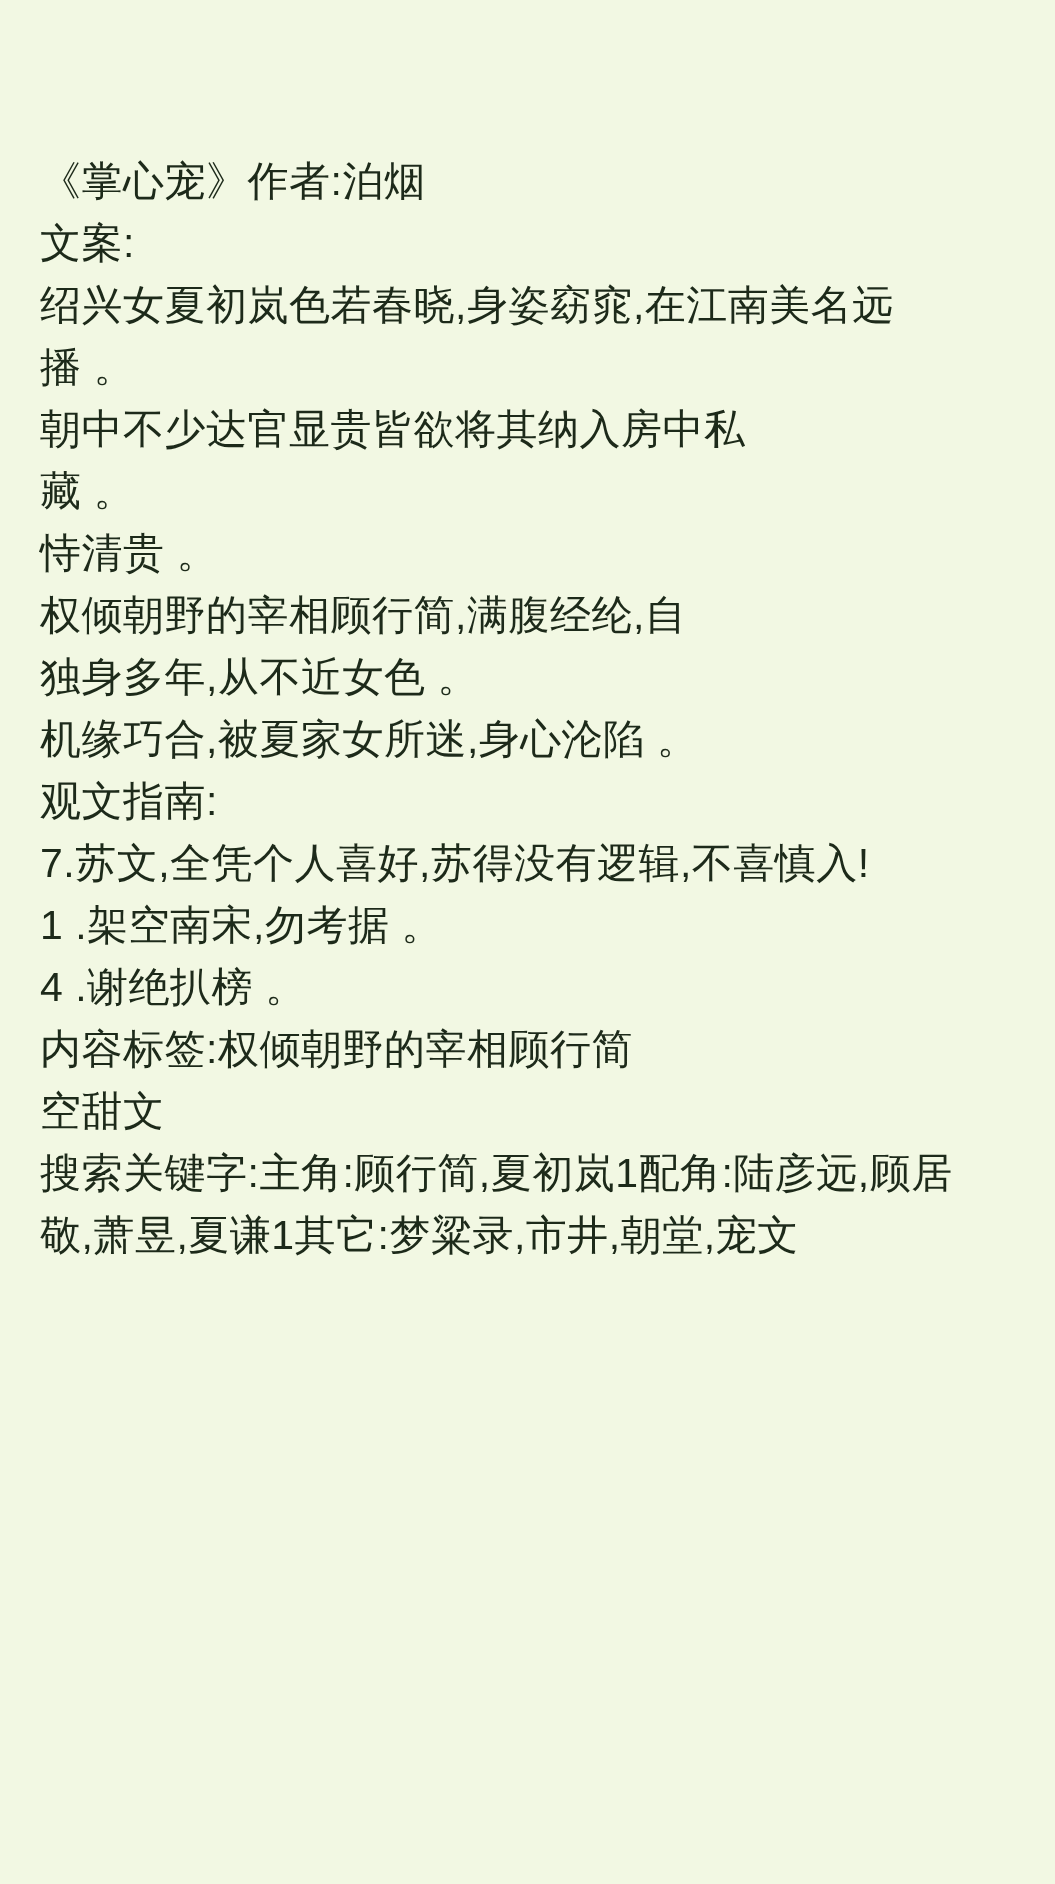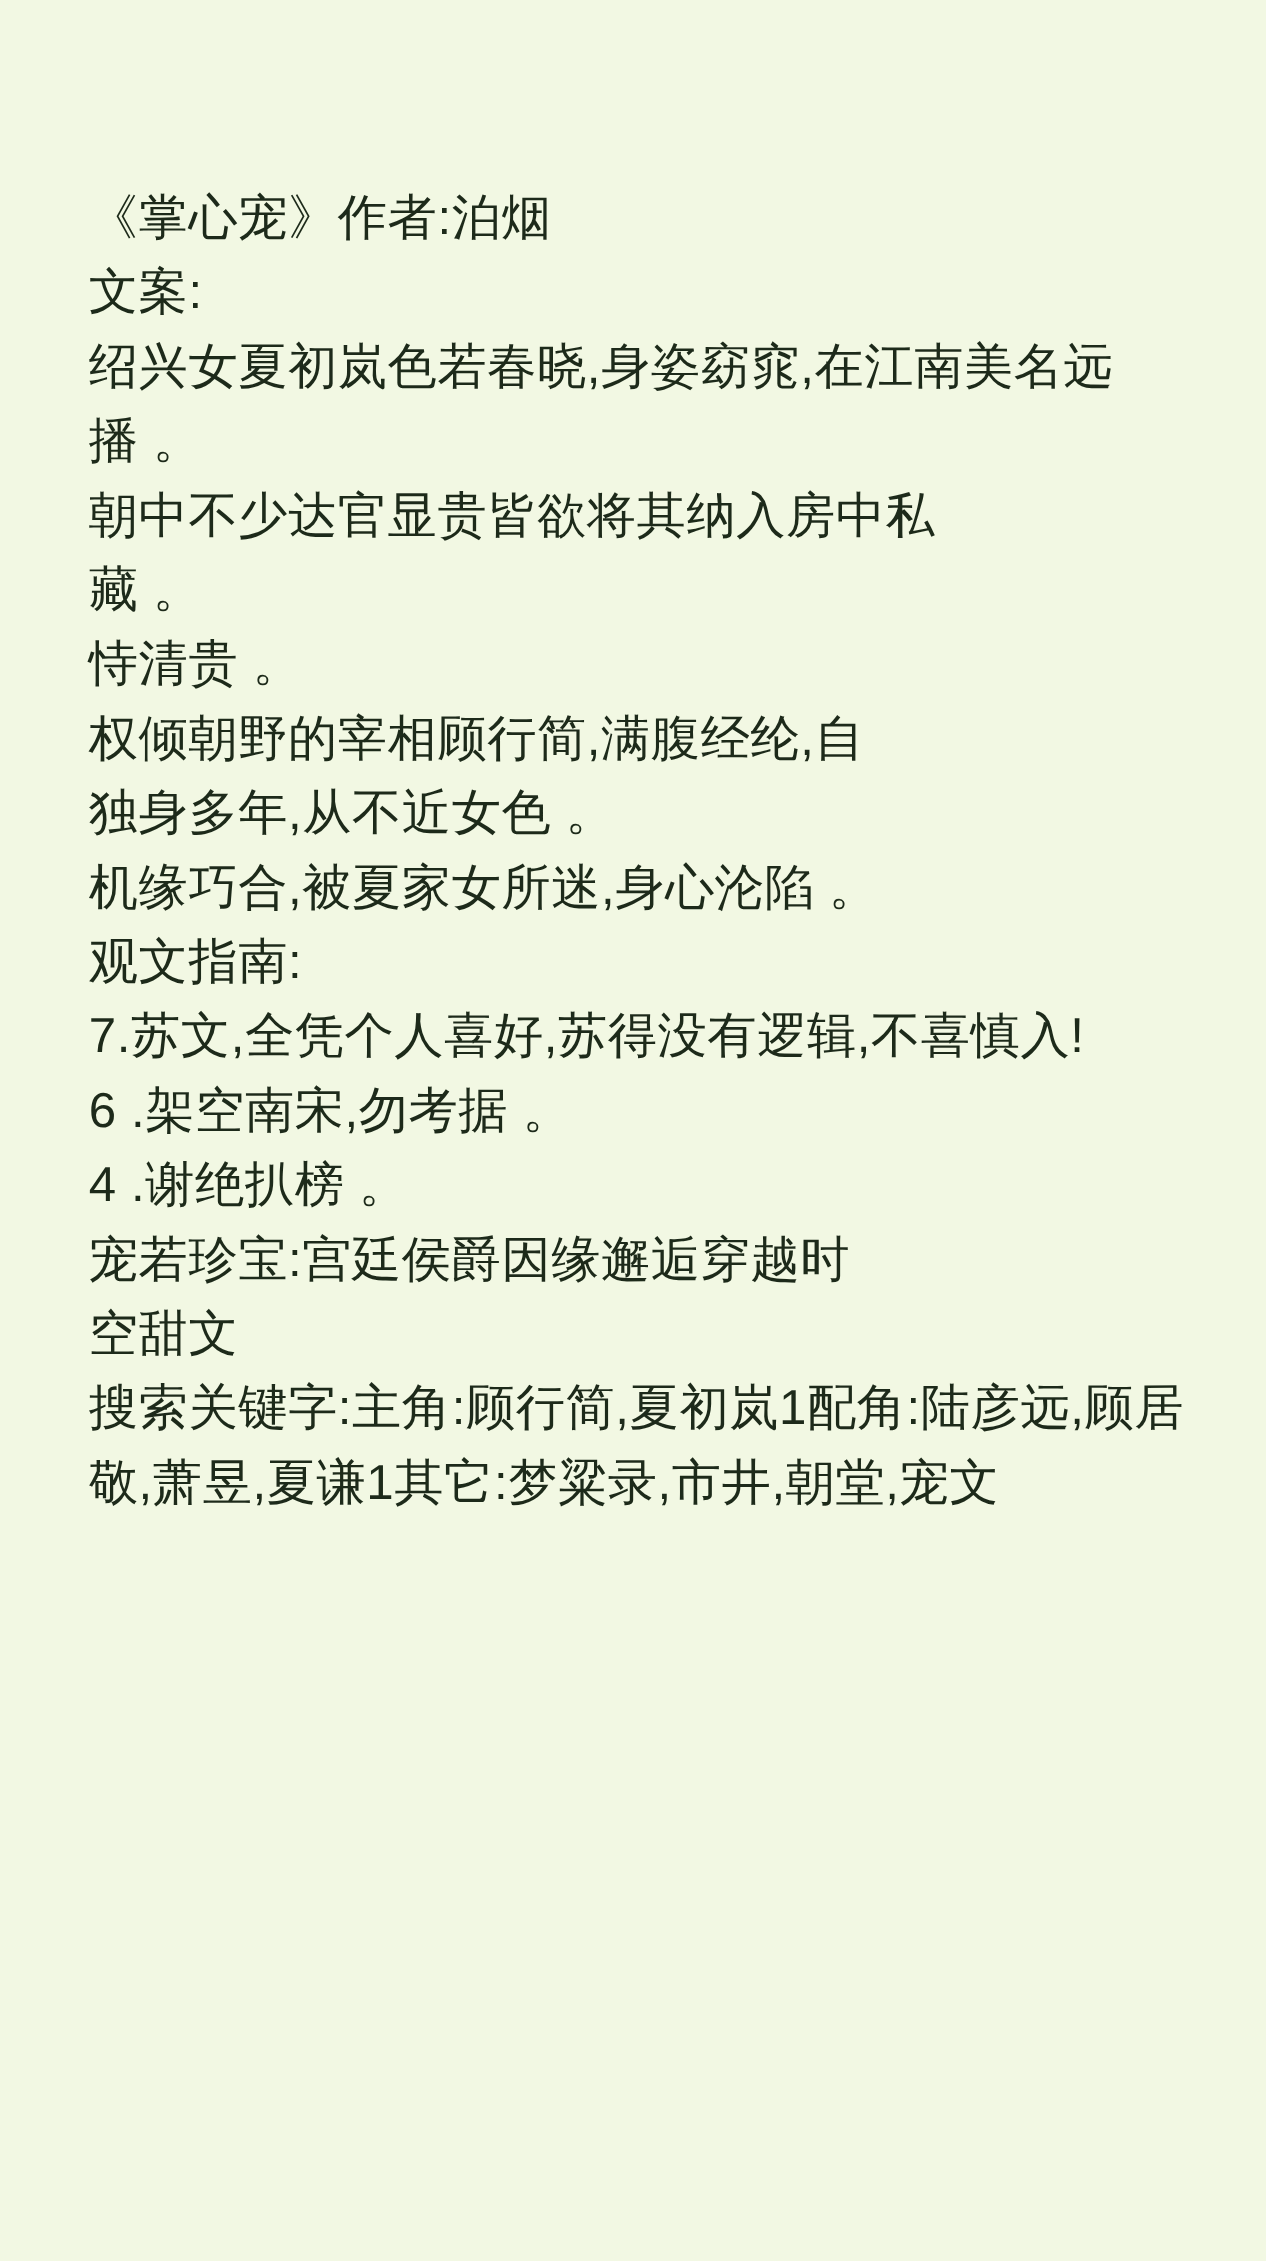"《掌心宠》作者:泊烟" .page { padding: 150px 50px 0 74px -> 150px 50px 0 40px }
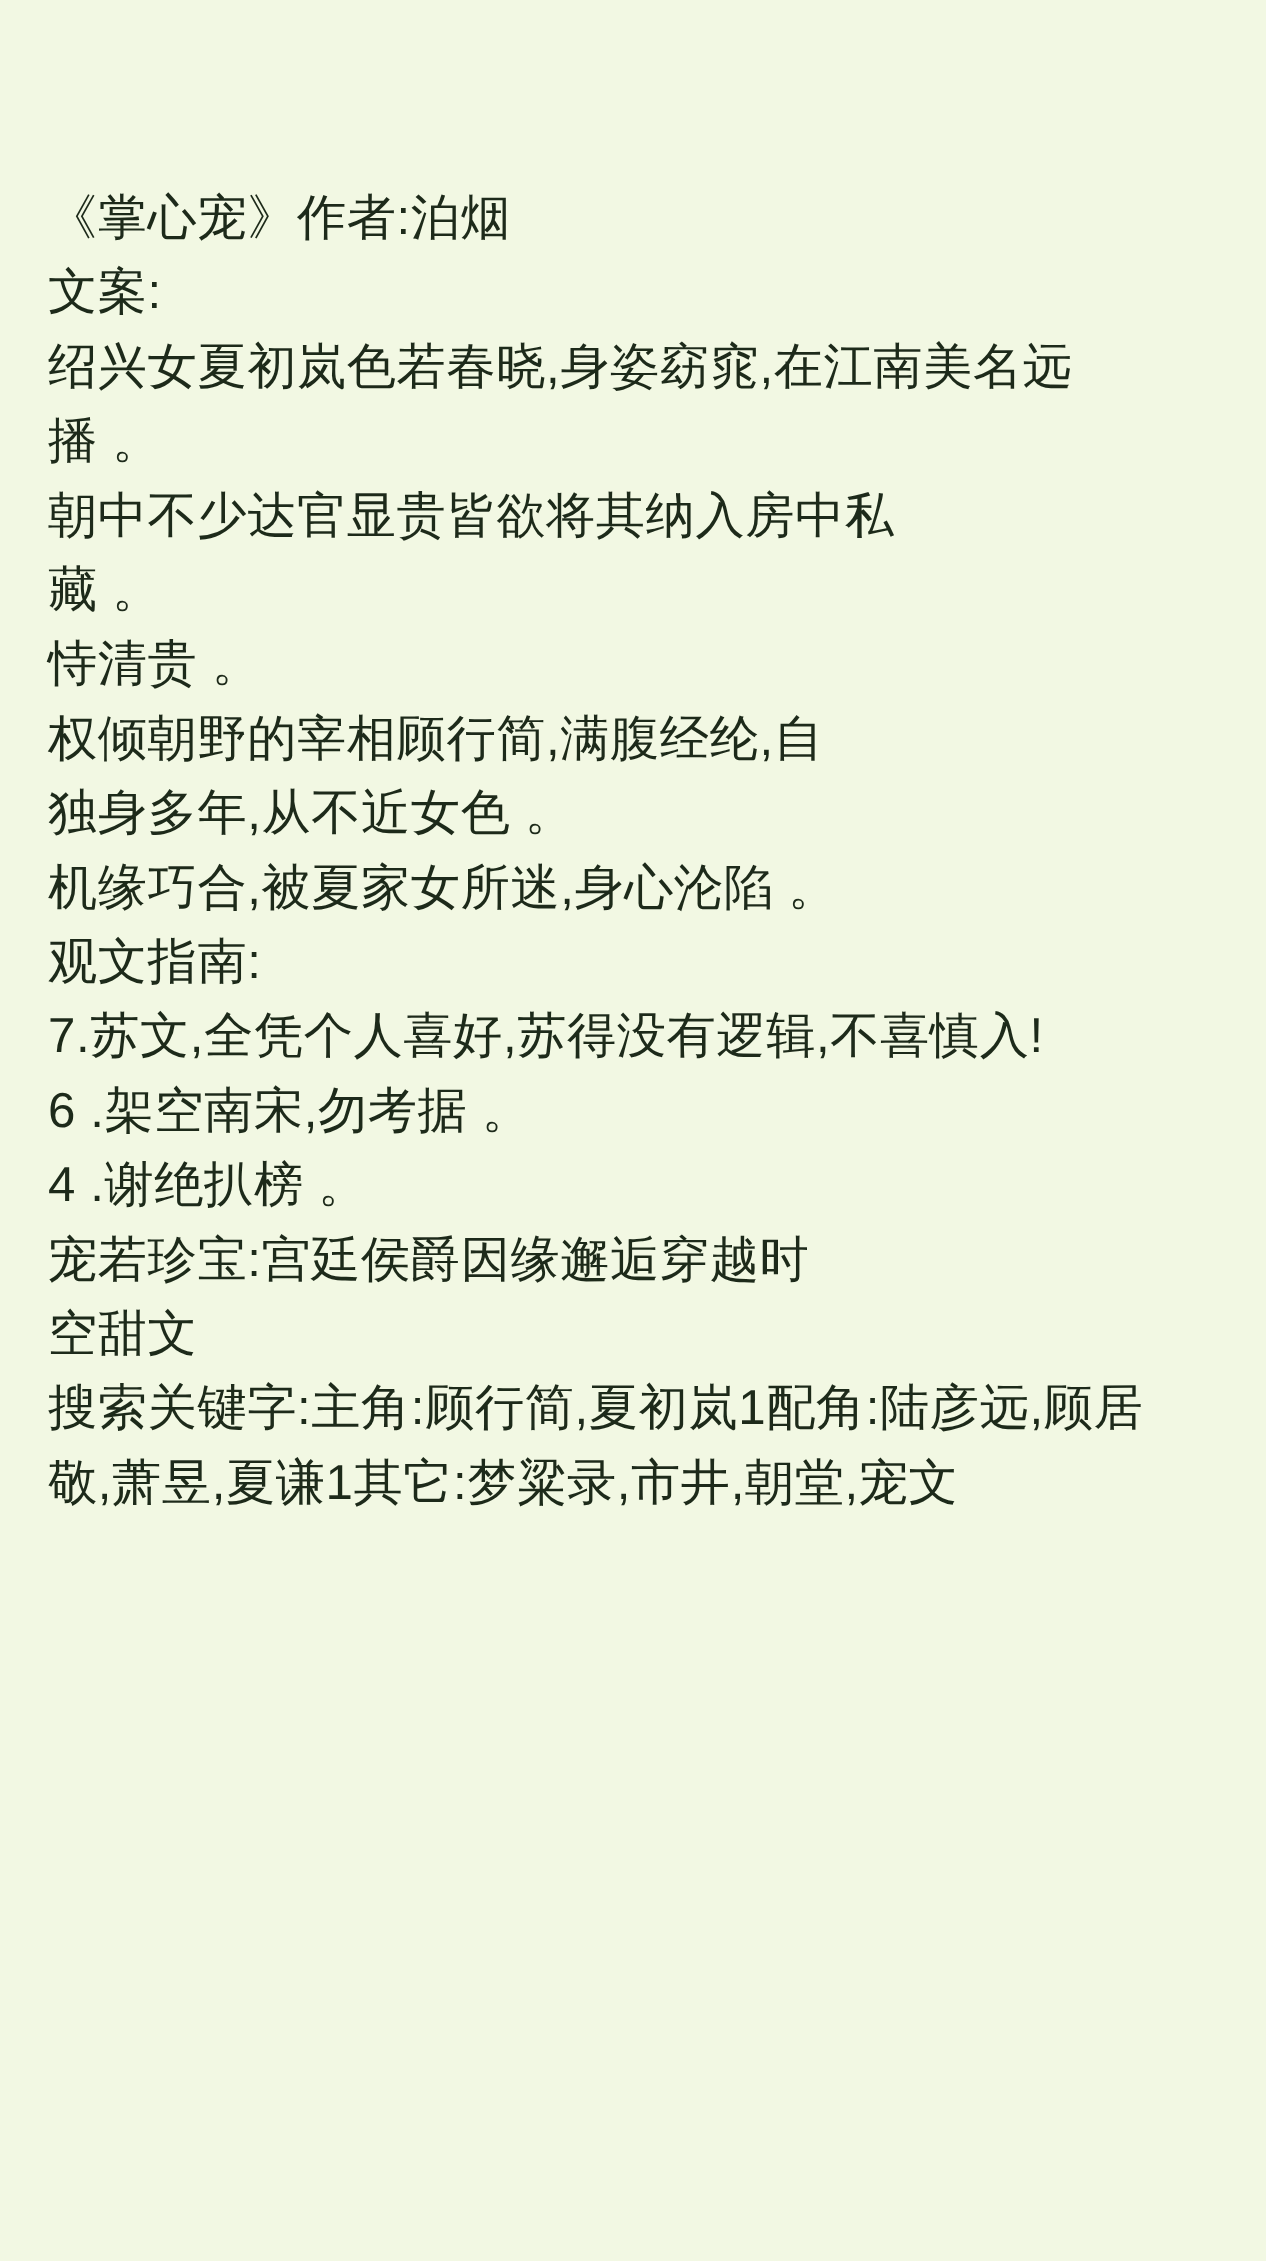"6 .架空南宋,勿考据 。" div.line { text: 6 -> 1 }
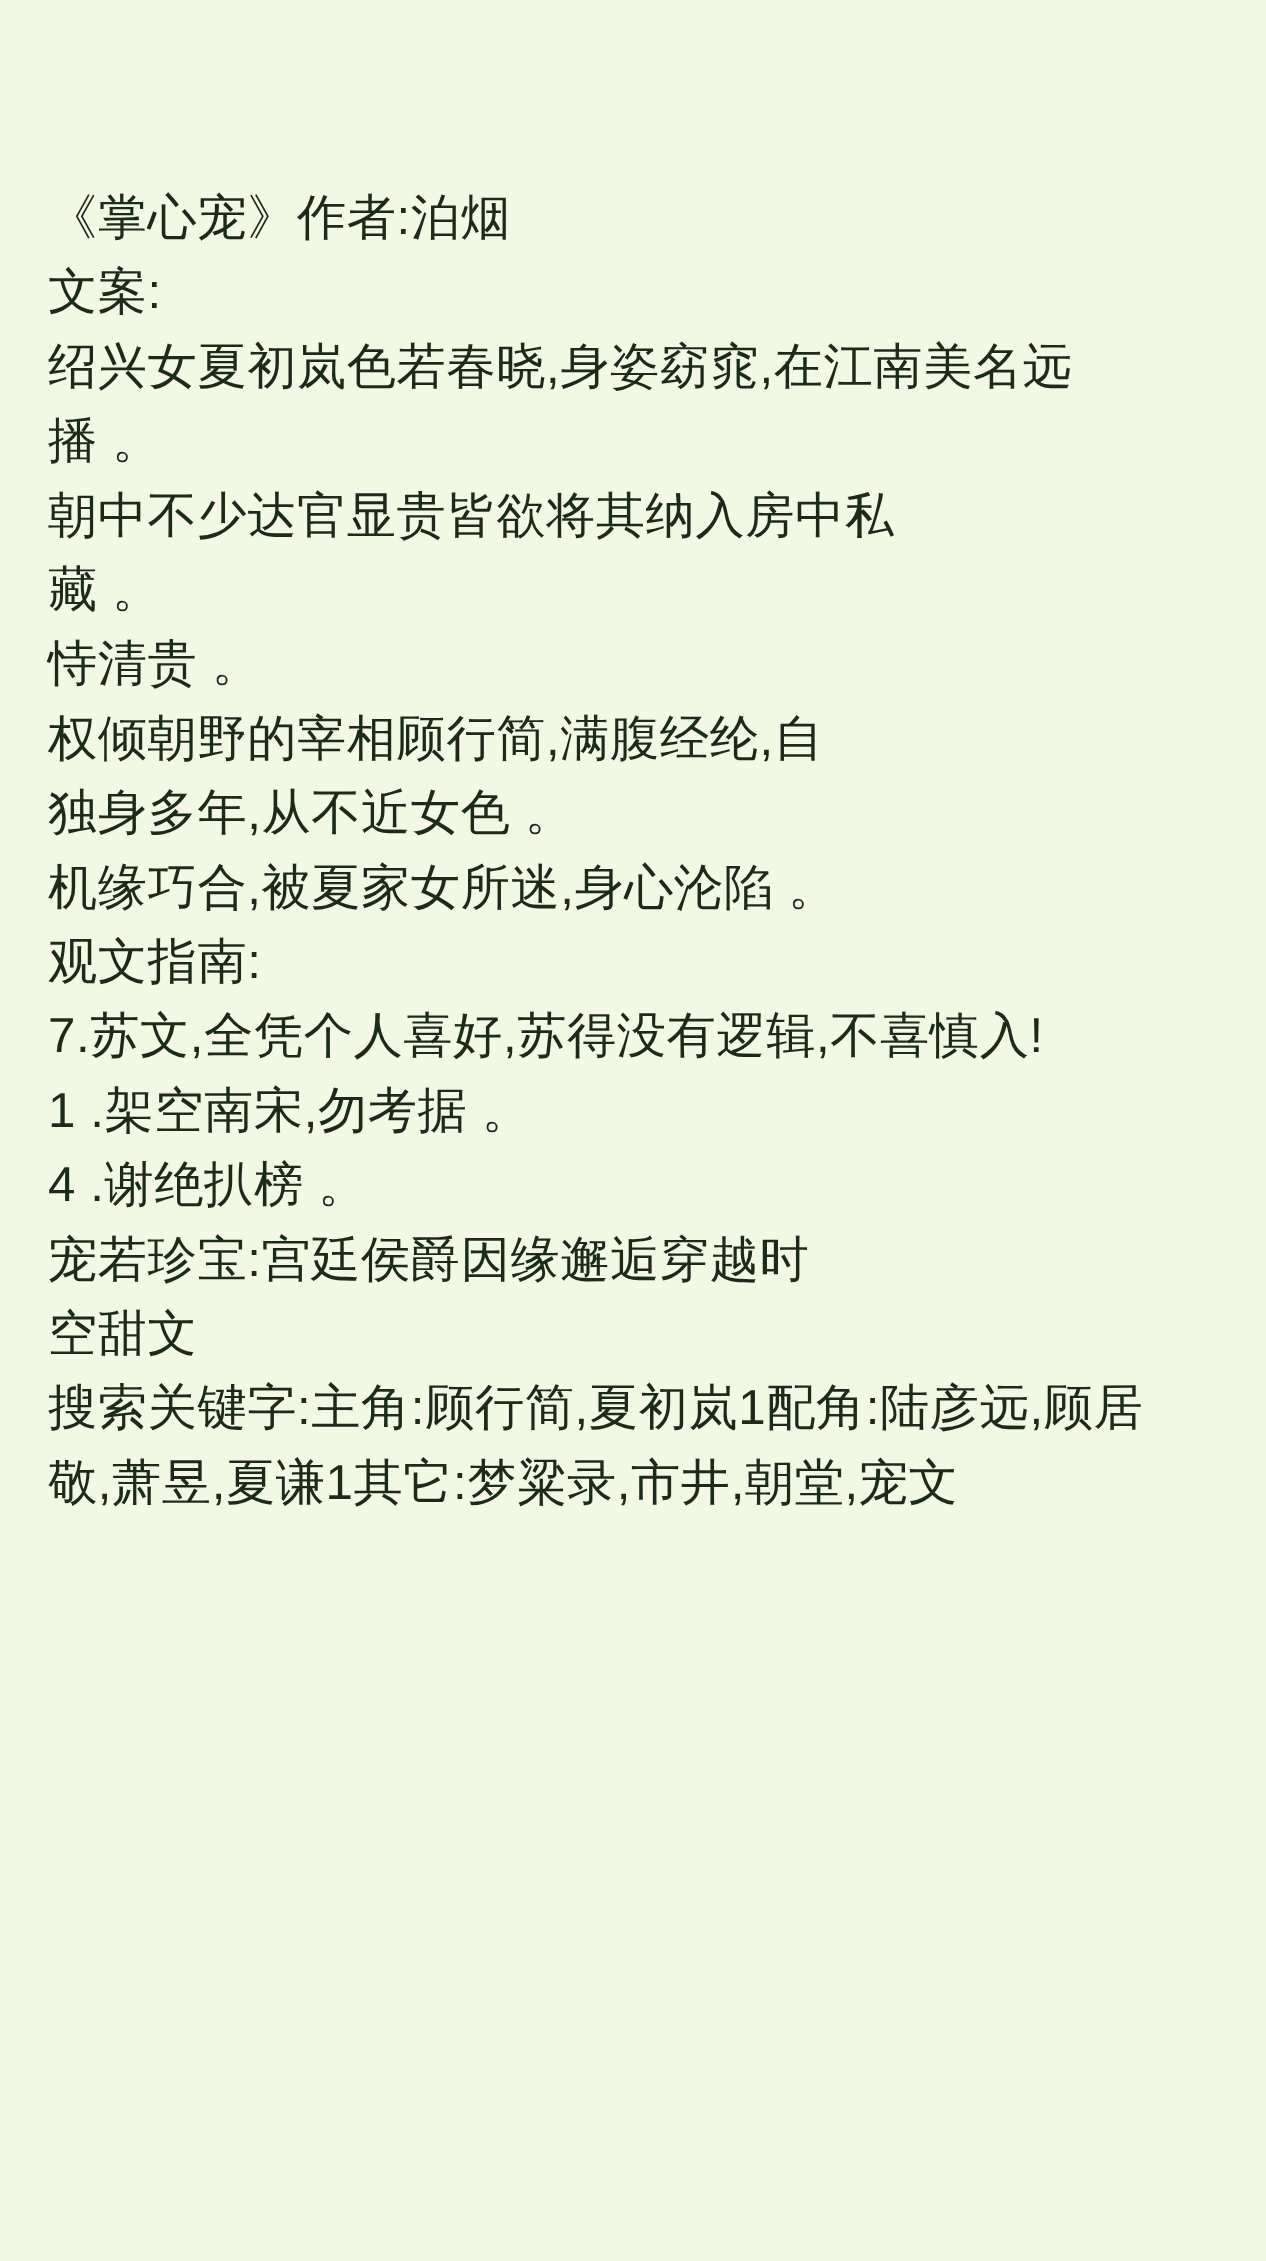"宠若珍宝:宫廷侯爵因缘邂逅穿越时" div.line { text: 宠若珍宝:宫廷侯爵因缘邂逅穿越时 -> 内容标签:权倾朝野的宰相顾行简 }
